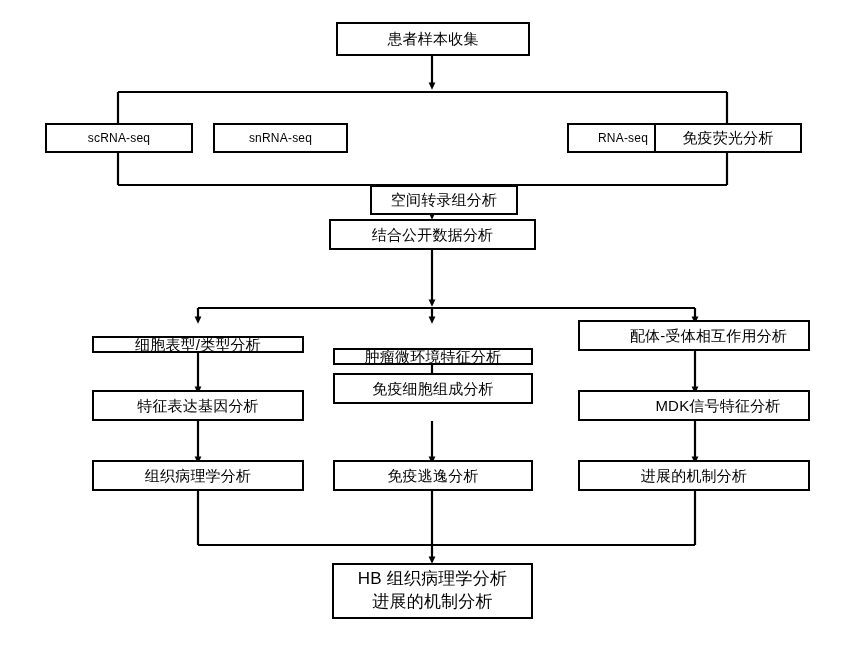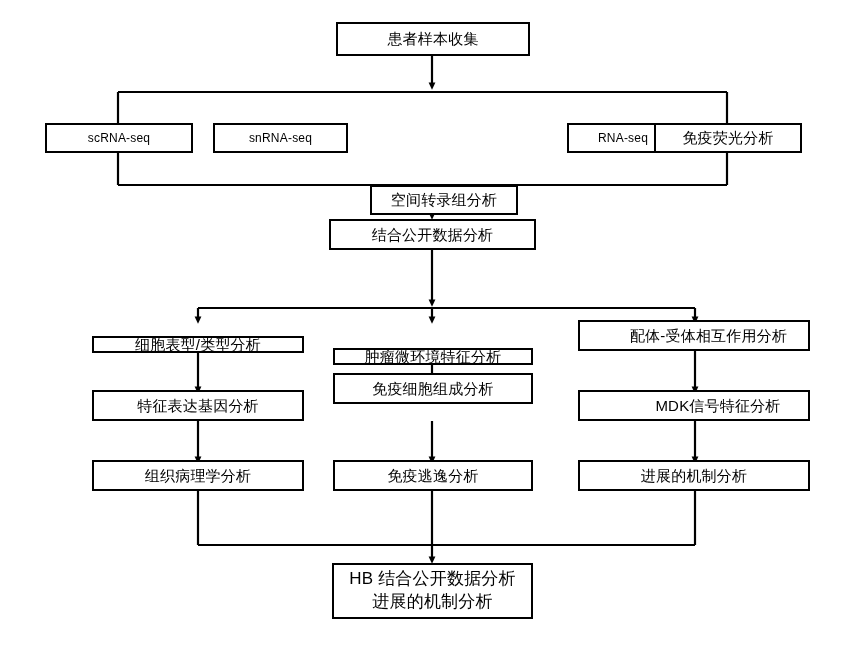"HB 结合公开数据分析" div.node { text: 结合公开数据 -> 组织病理学 }
